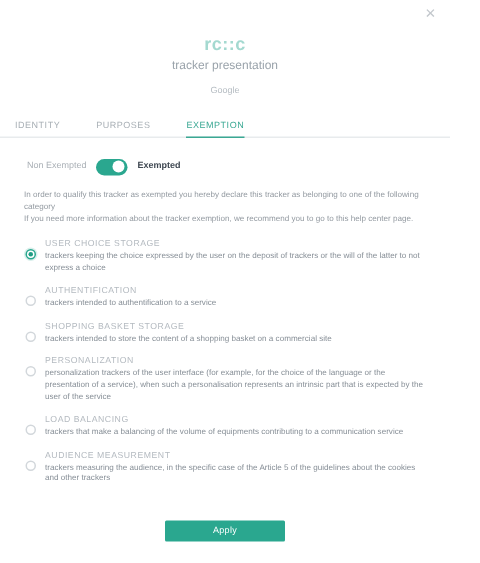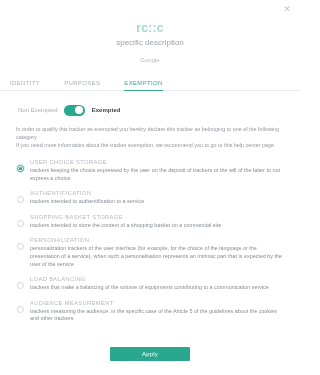"rc::c" .header { margin-top: none -> 9px; padding-top: 22px -> 14px }
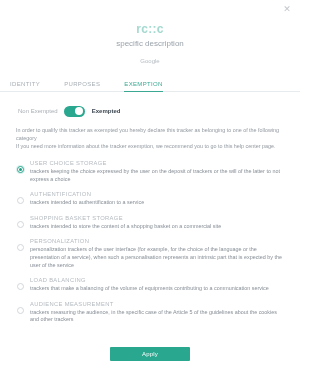"specific description" div.tracker-desc { text: specific description -> tracker presentation }
